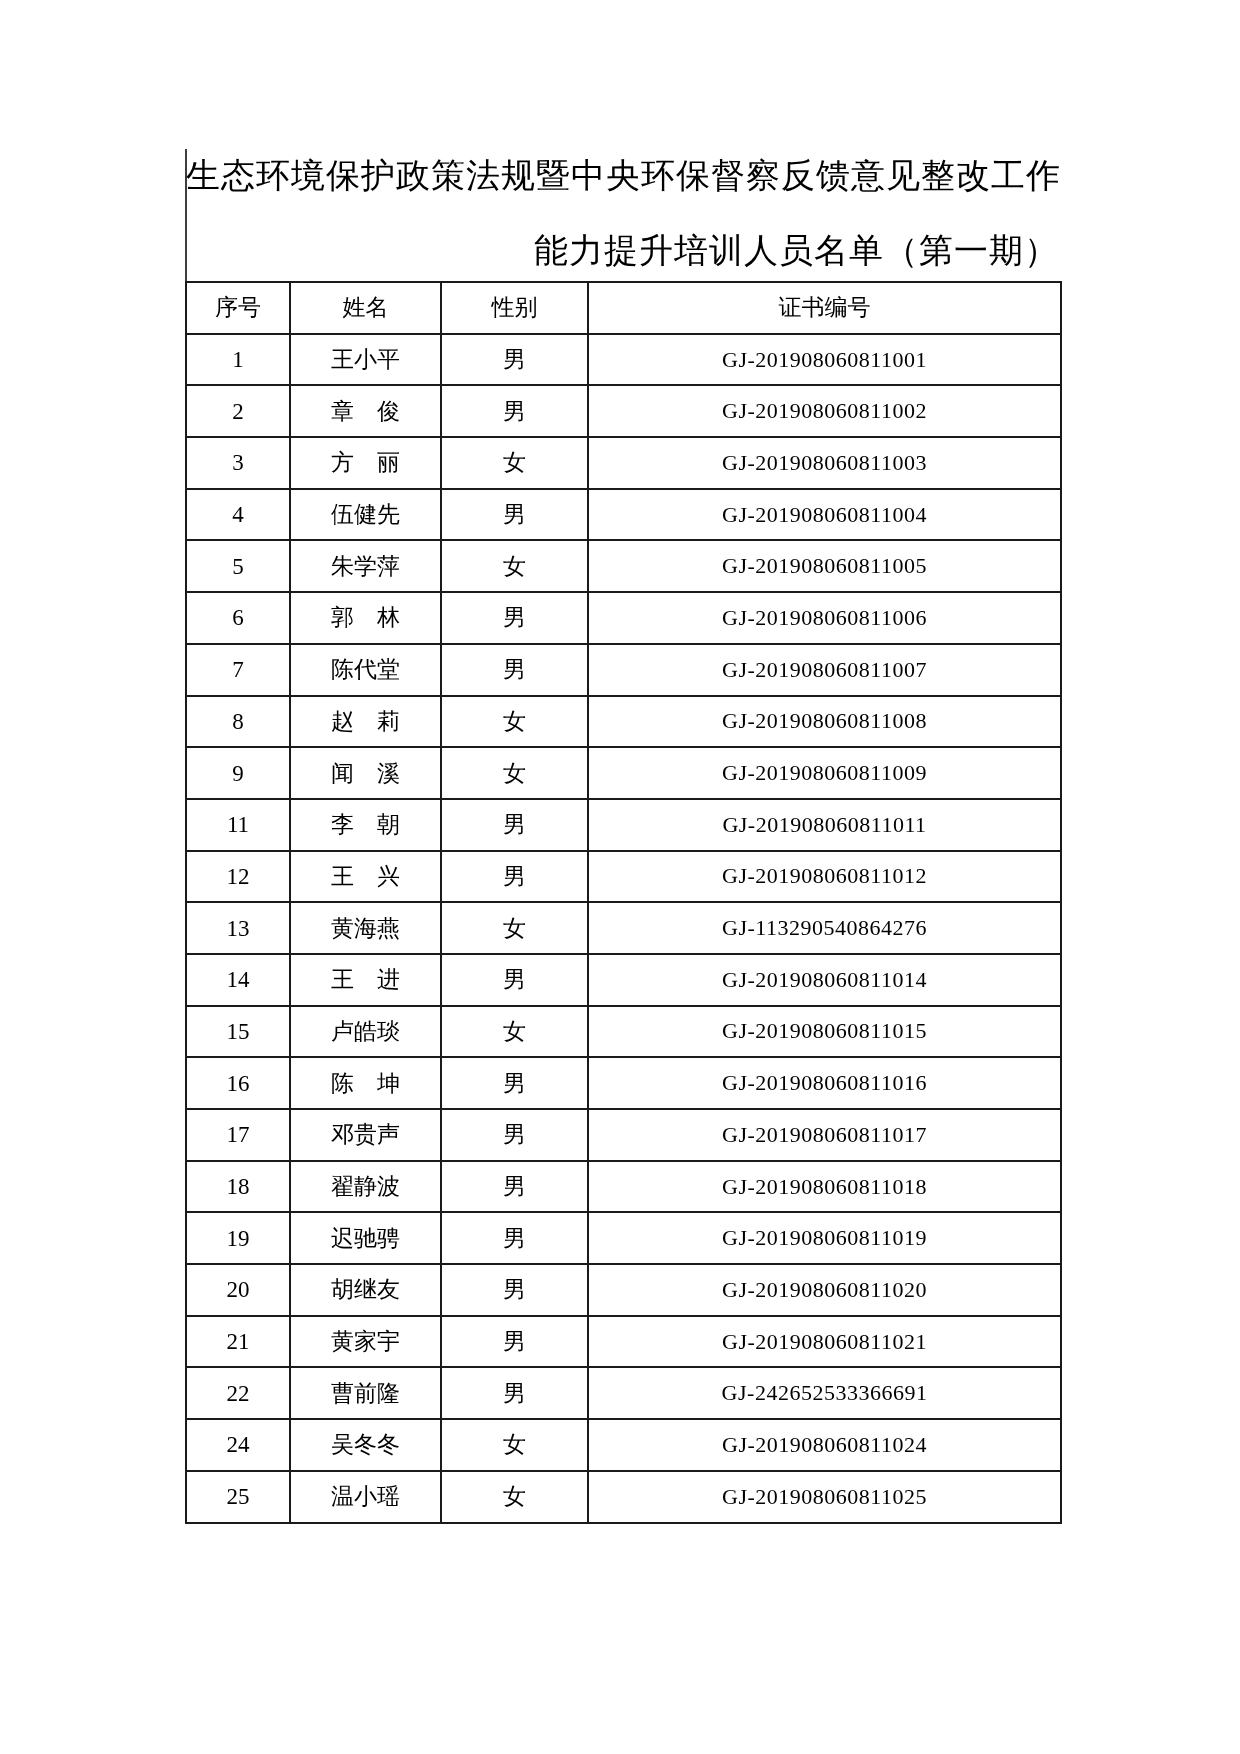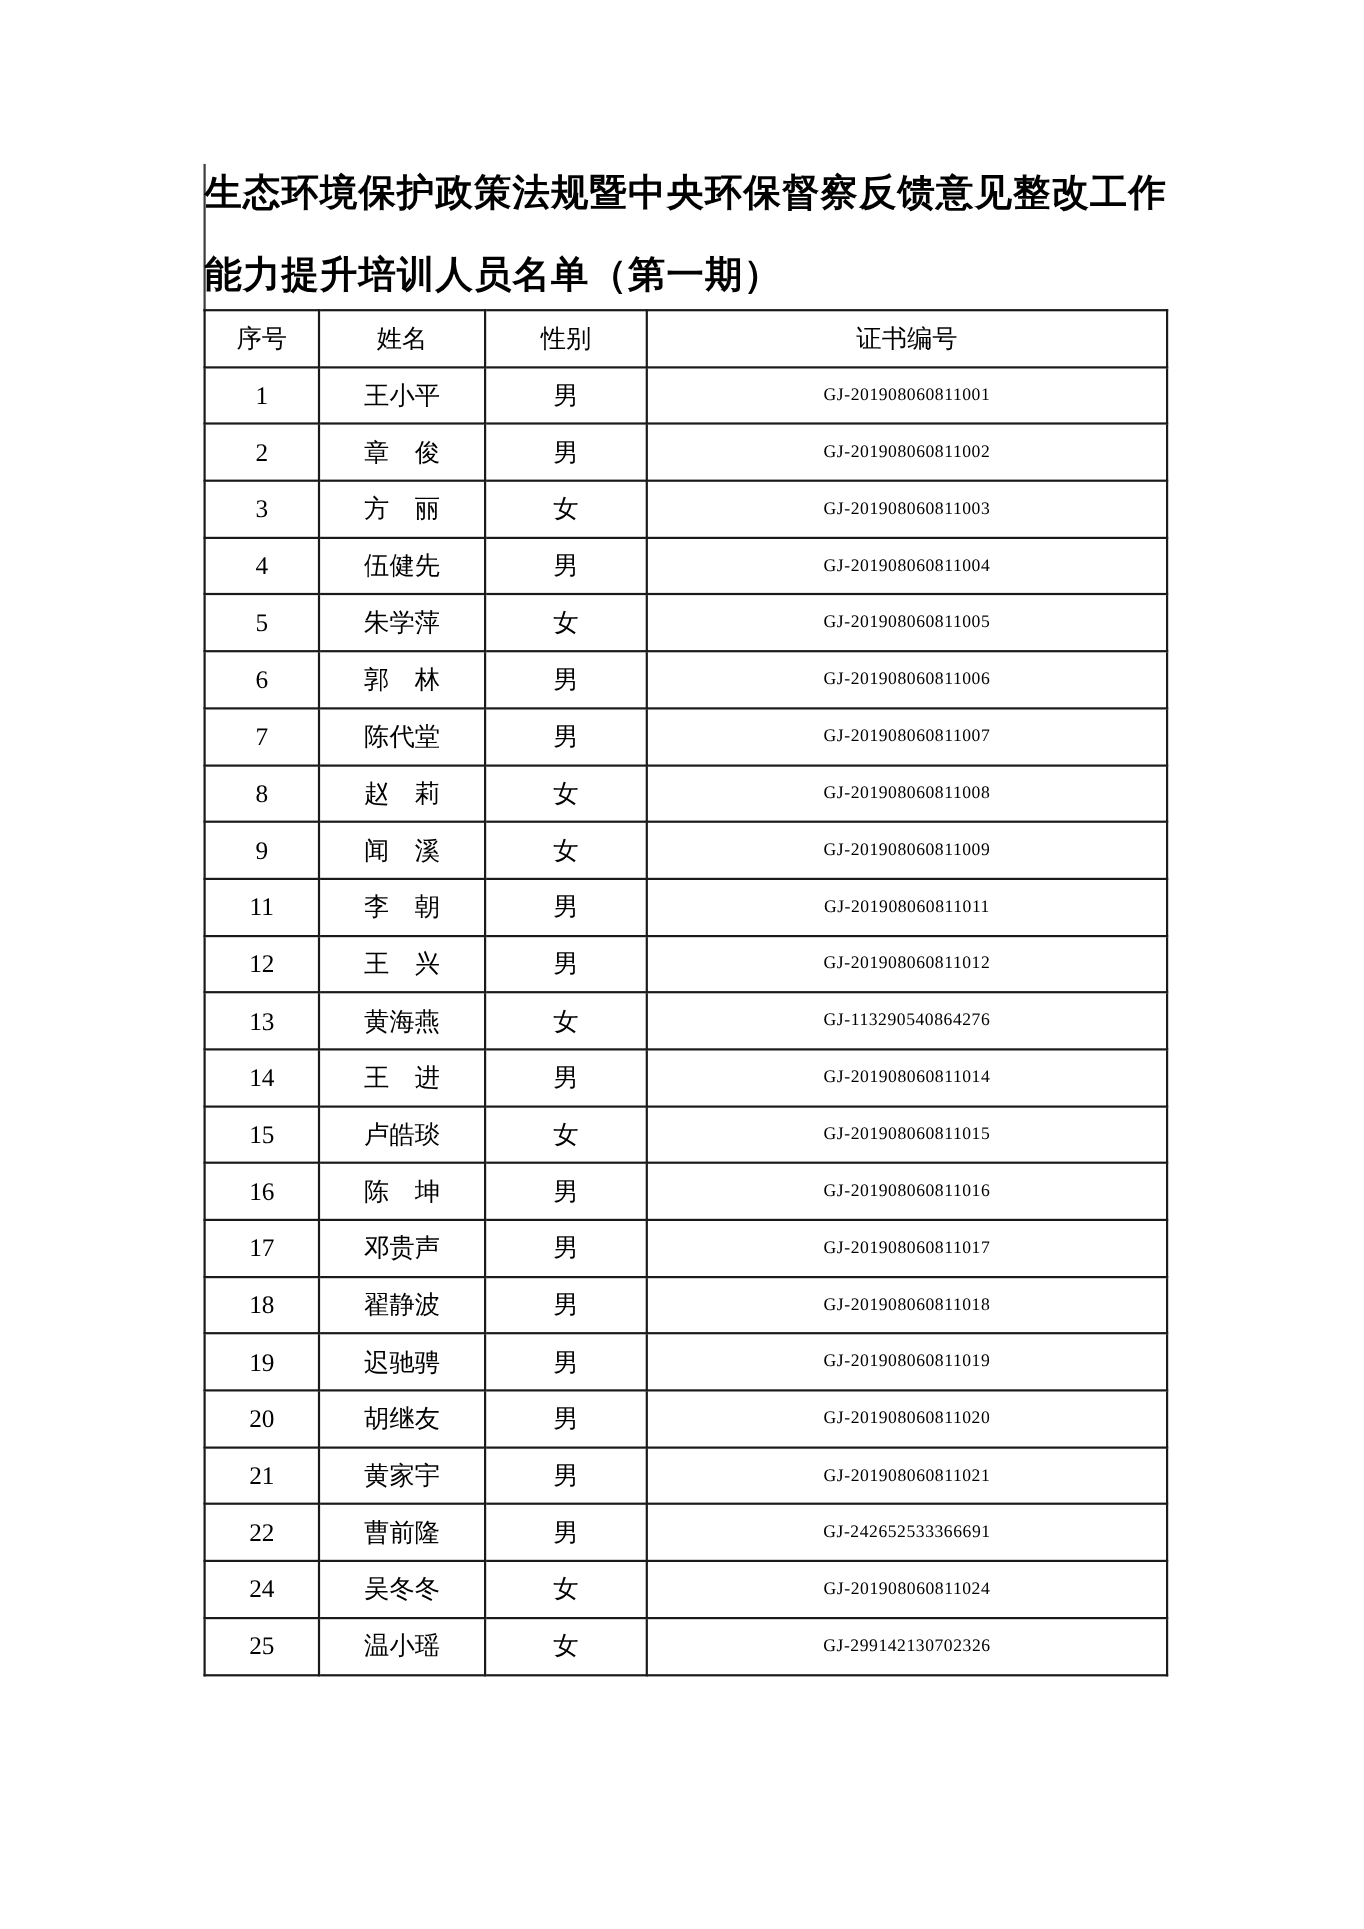"生态环境保护政策法规暨中央环保督察反馈意见整改工作" .title-block { font-weight: bold -> normal; text-align: left -> right }
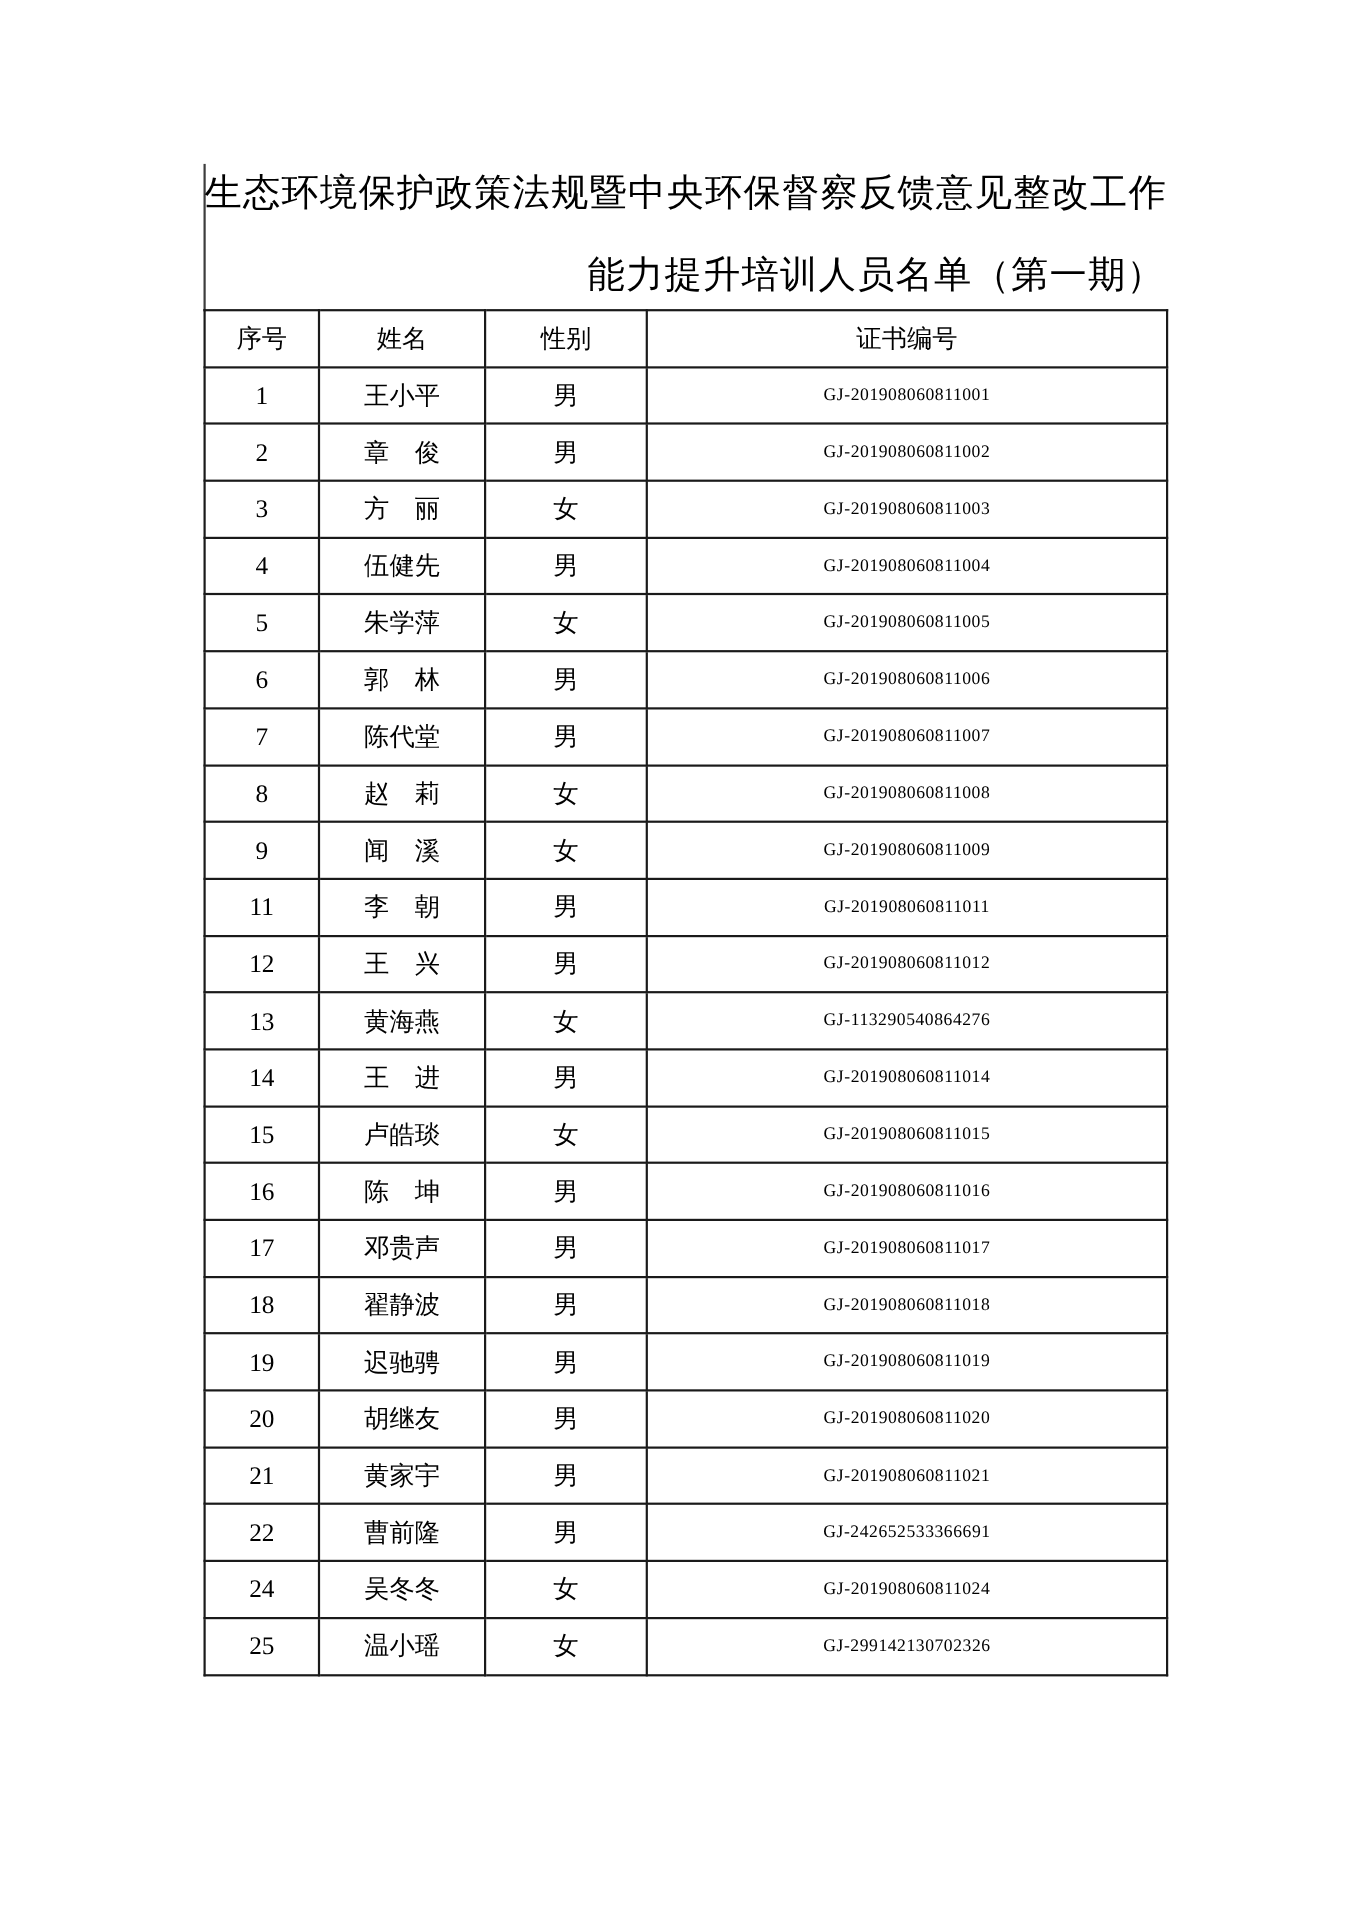"GJ-201908060811001" .doc-table td.cert-cell { font-size: 16px -> 22px }
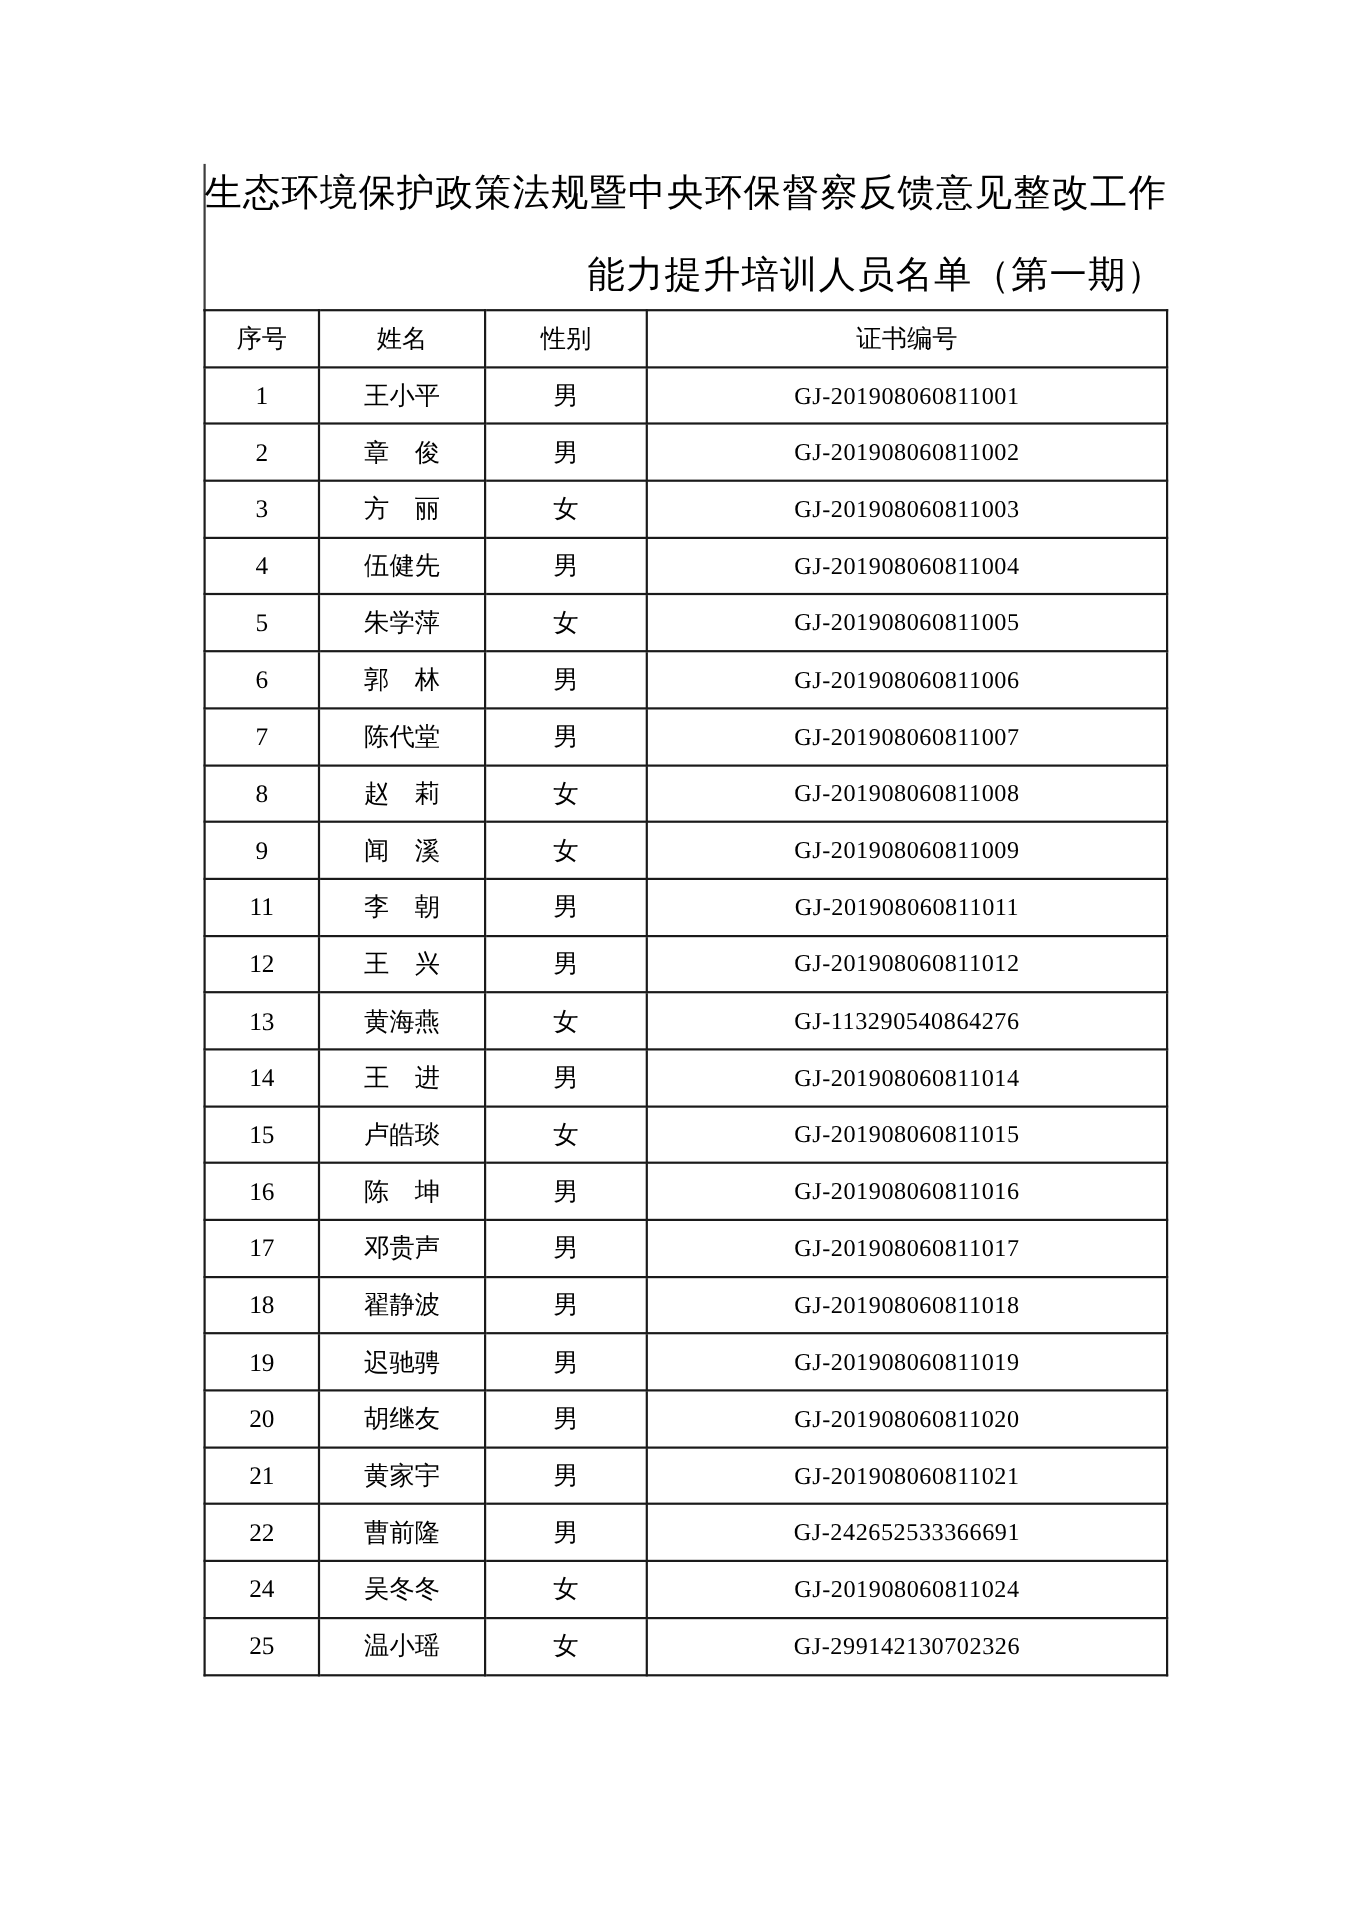"GJ-299142130702326" td.cert-cell { text: GJ-299142130702326 -> GJ-201908060811025 }
